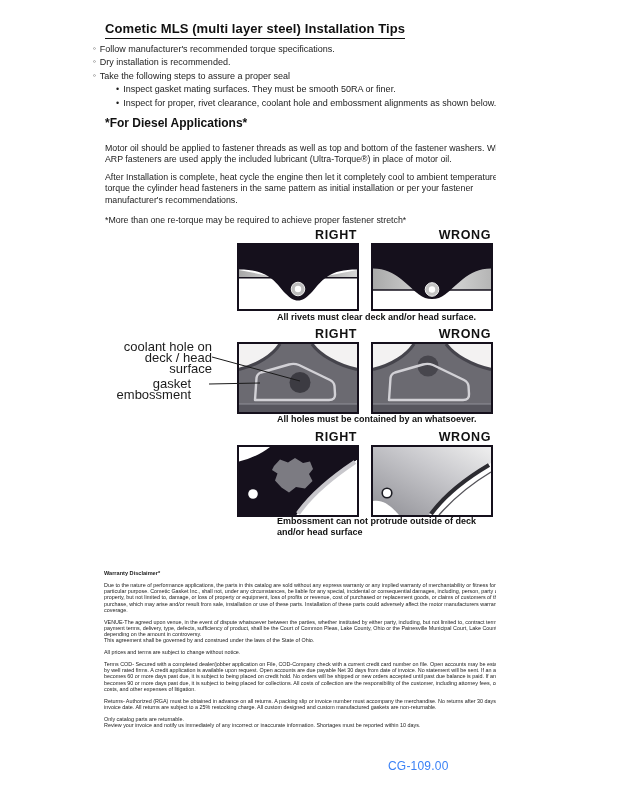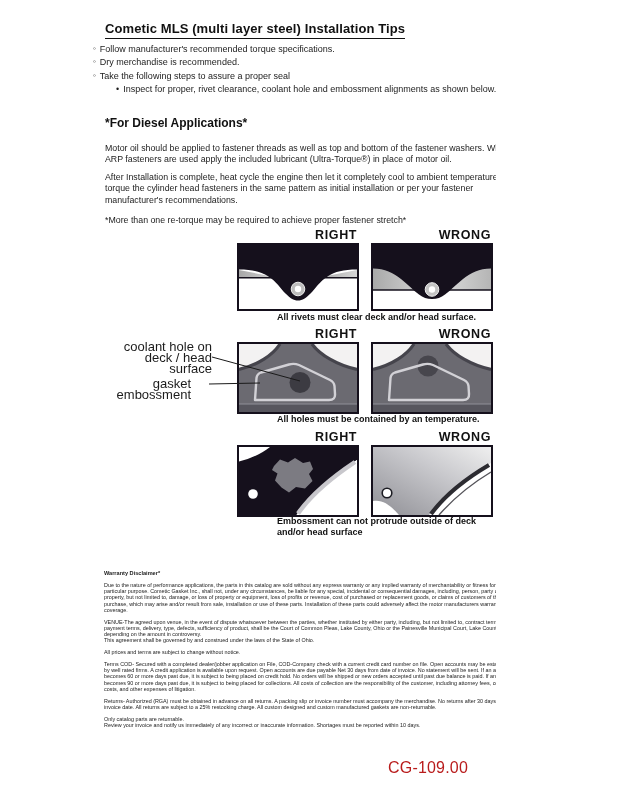"Dry merchandise is recommended." span { text: merchandise -> installation }
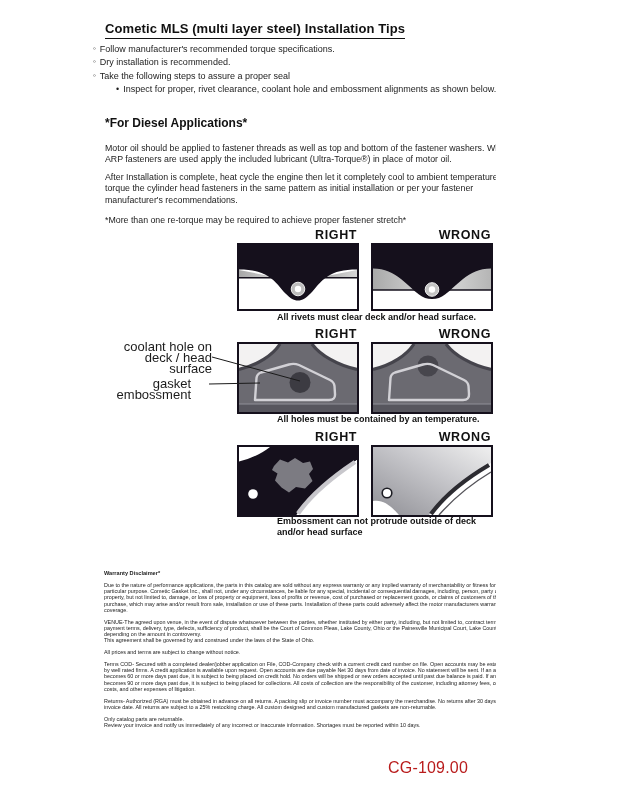"• Inspect gasket mating surfaces." div.tip-row { html: none -> <div> <span>•</span><span>Inspect gasket mating surfaces. They must be smooth 50RA or finer.</span> </div> }
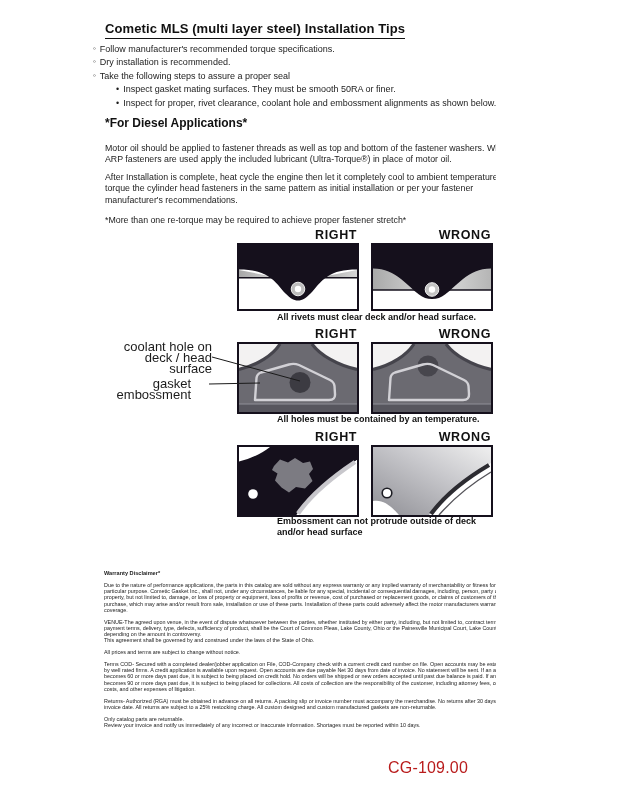"All holes must be contained" div.caption { text: temperature -> whatsoever }
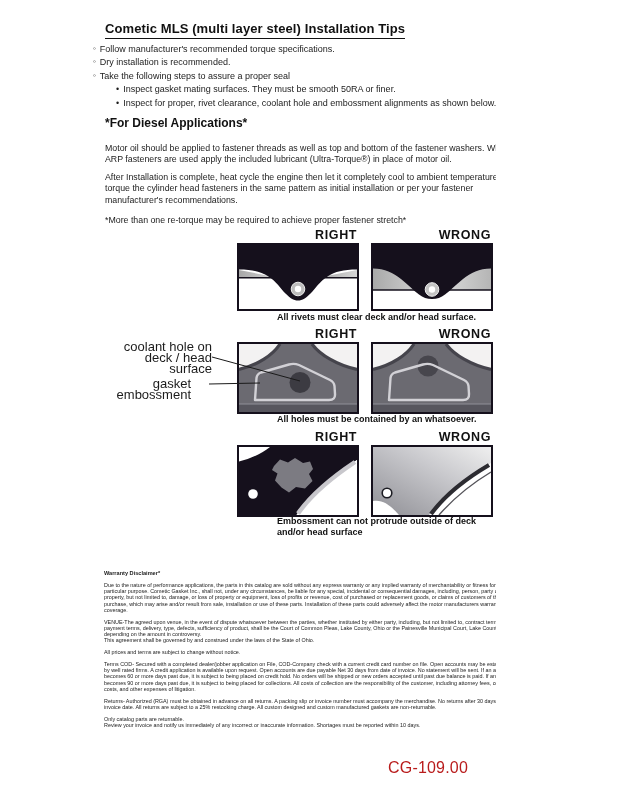"CG-109.00" .footer { color: #b91c1c -> #3b82f6; font-size: 16px -> 12px }
